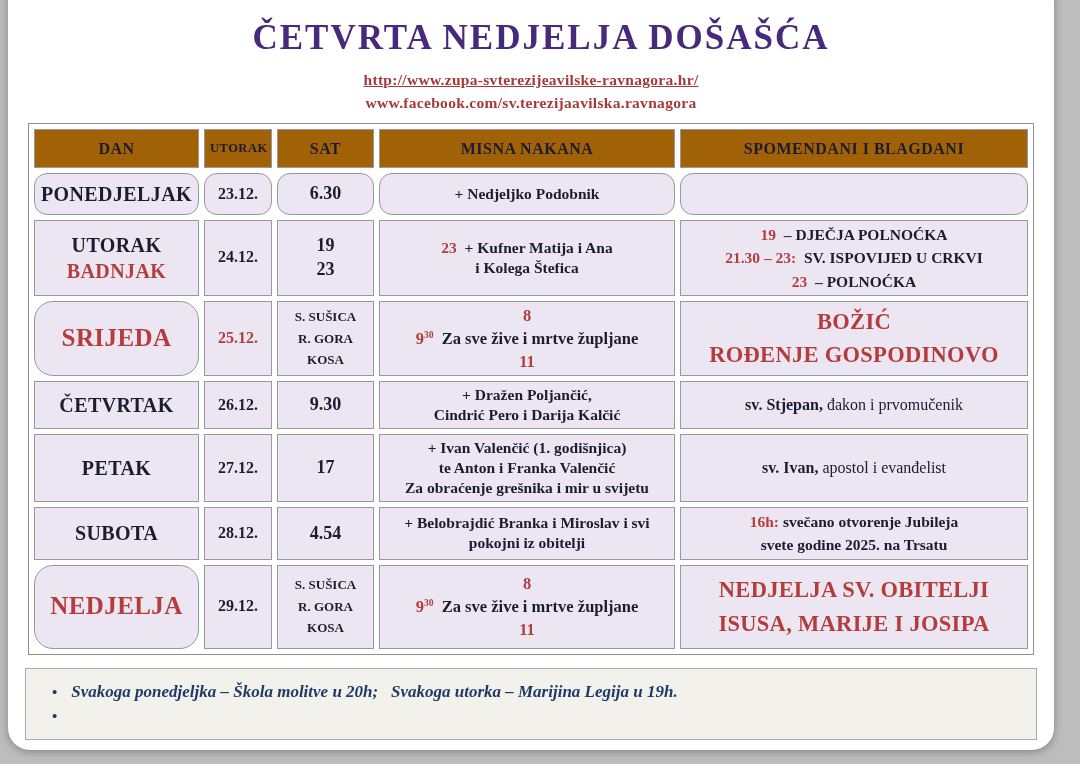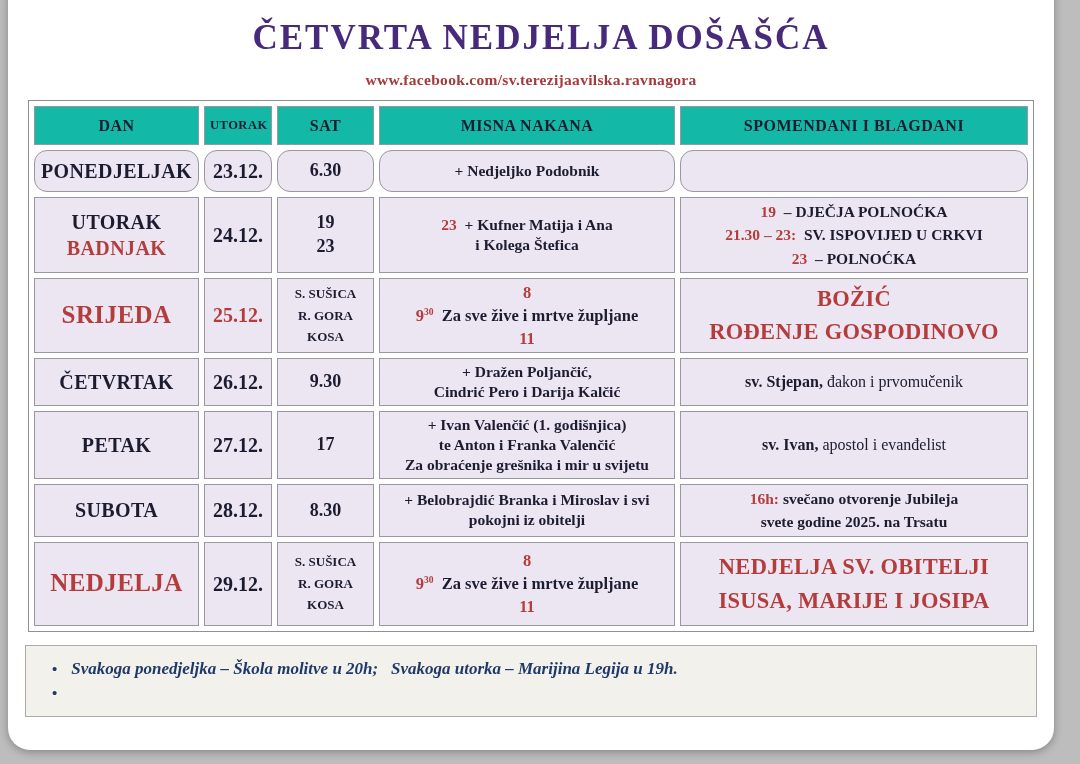"http://www.zupa-svterezijeavilske-ravnag" div { html: none -> <div><span>http://www.zupa-svterezijeavilske-ravnagora.hr/</span></div> }
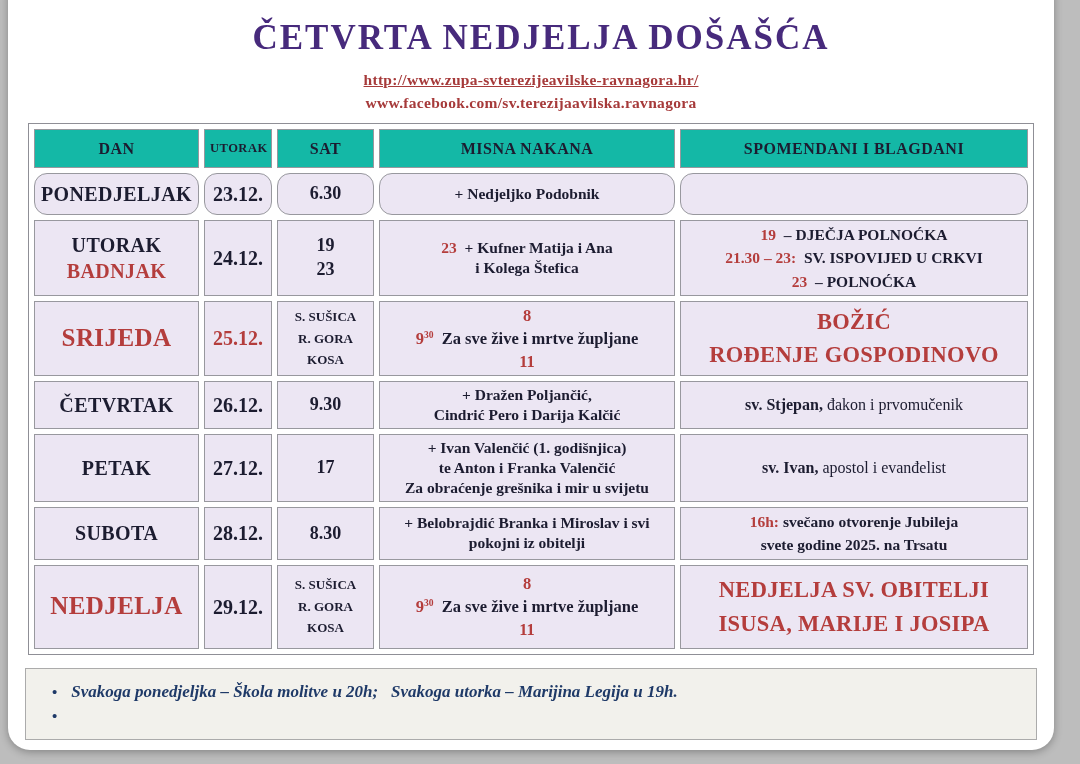"DAN" th { background: #14b8a6 -> #a16207 }
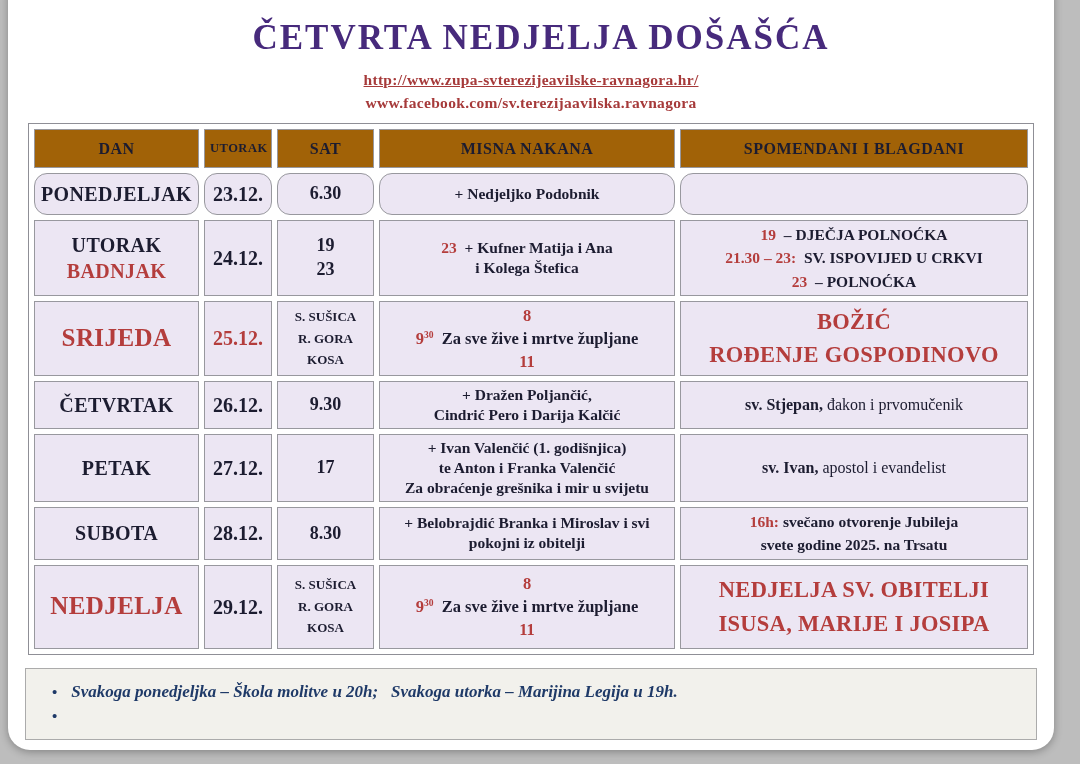"23.12." .c1 { font-size: 20px -> 16px }
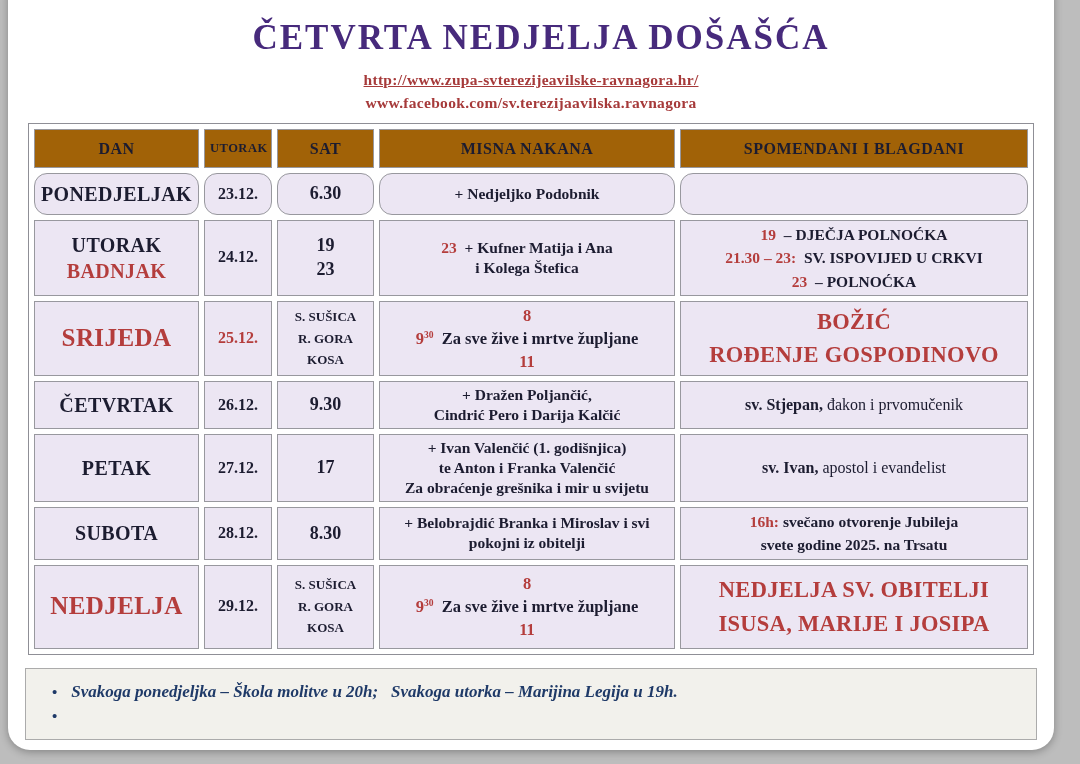"SRIJEDA" .c0.lg { border-radius: none -> 19px }
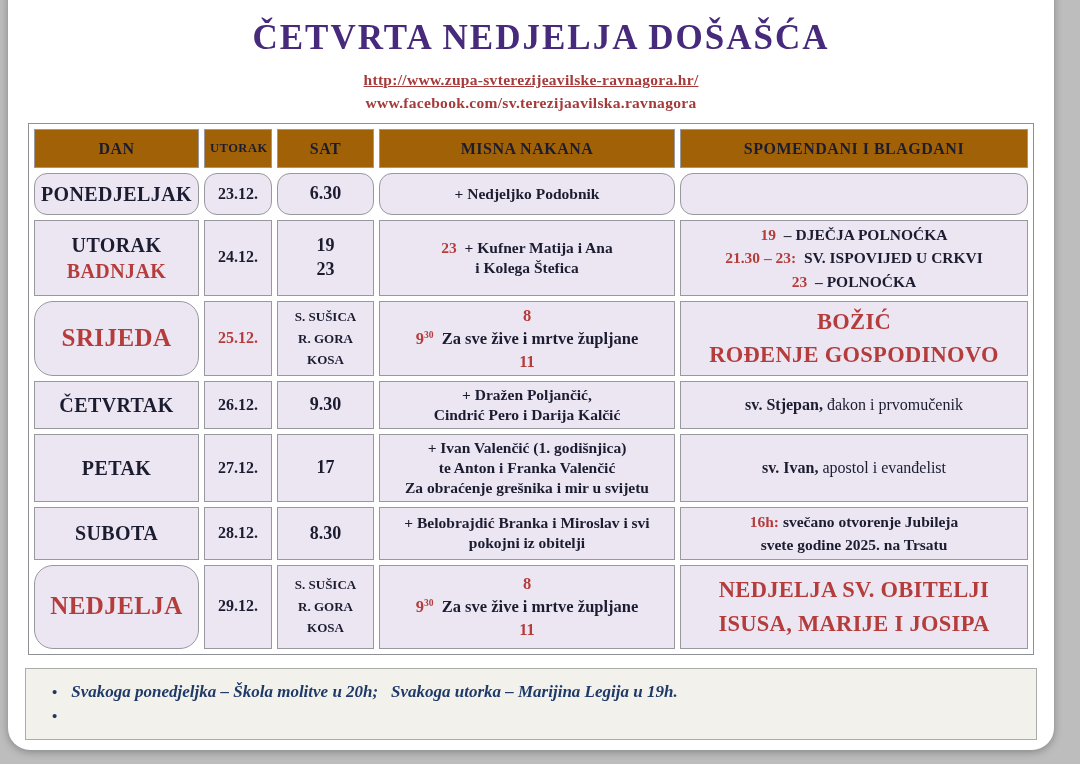"8.30" span { text: 8.30 -> 4.54 }
